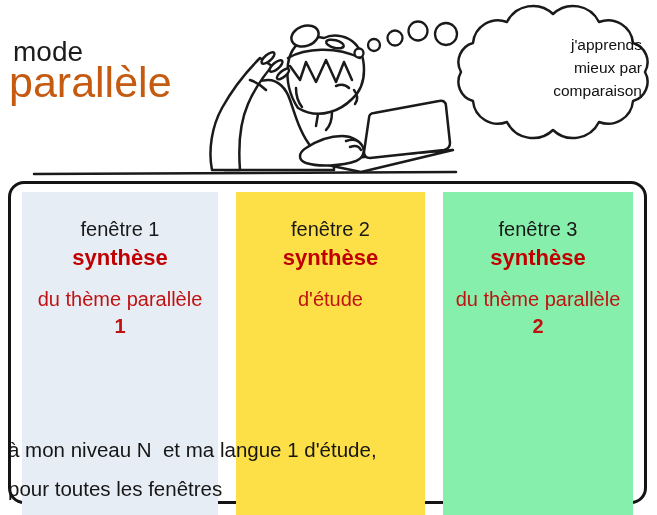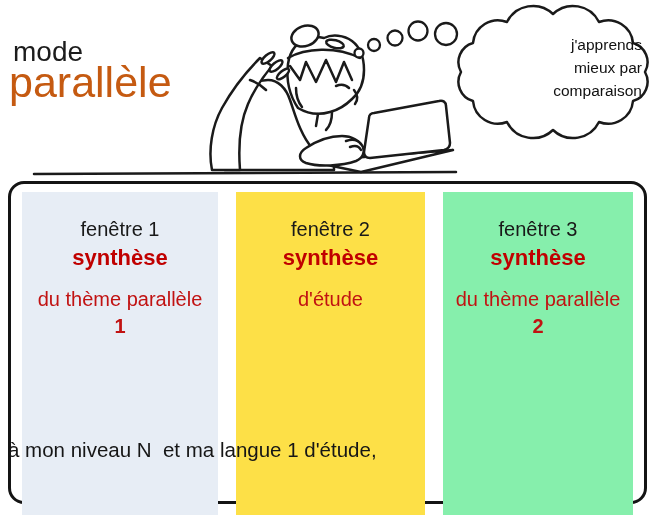"pour toutes les fenêtres" div { html: none -> <div>pour toutes les fenêtres</div> }
